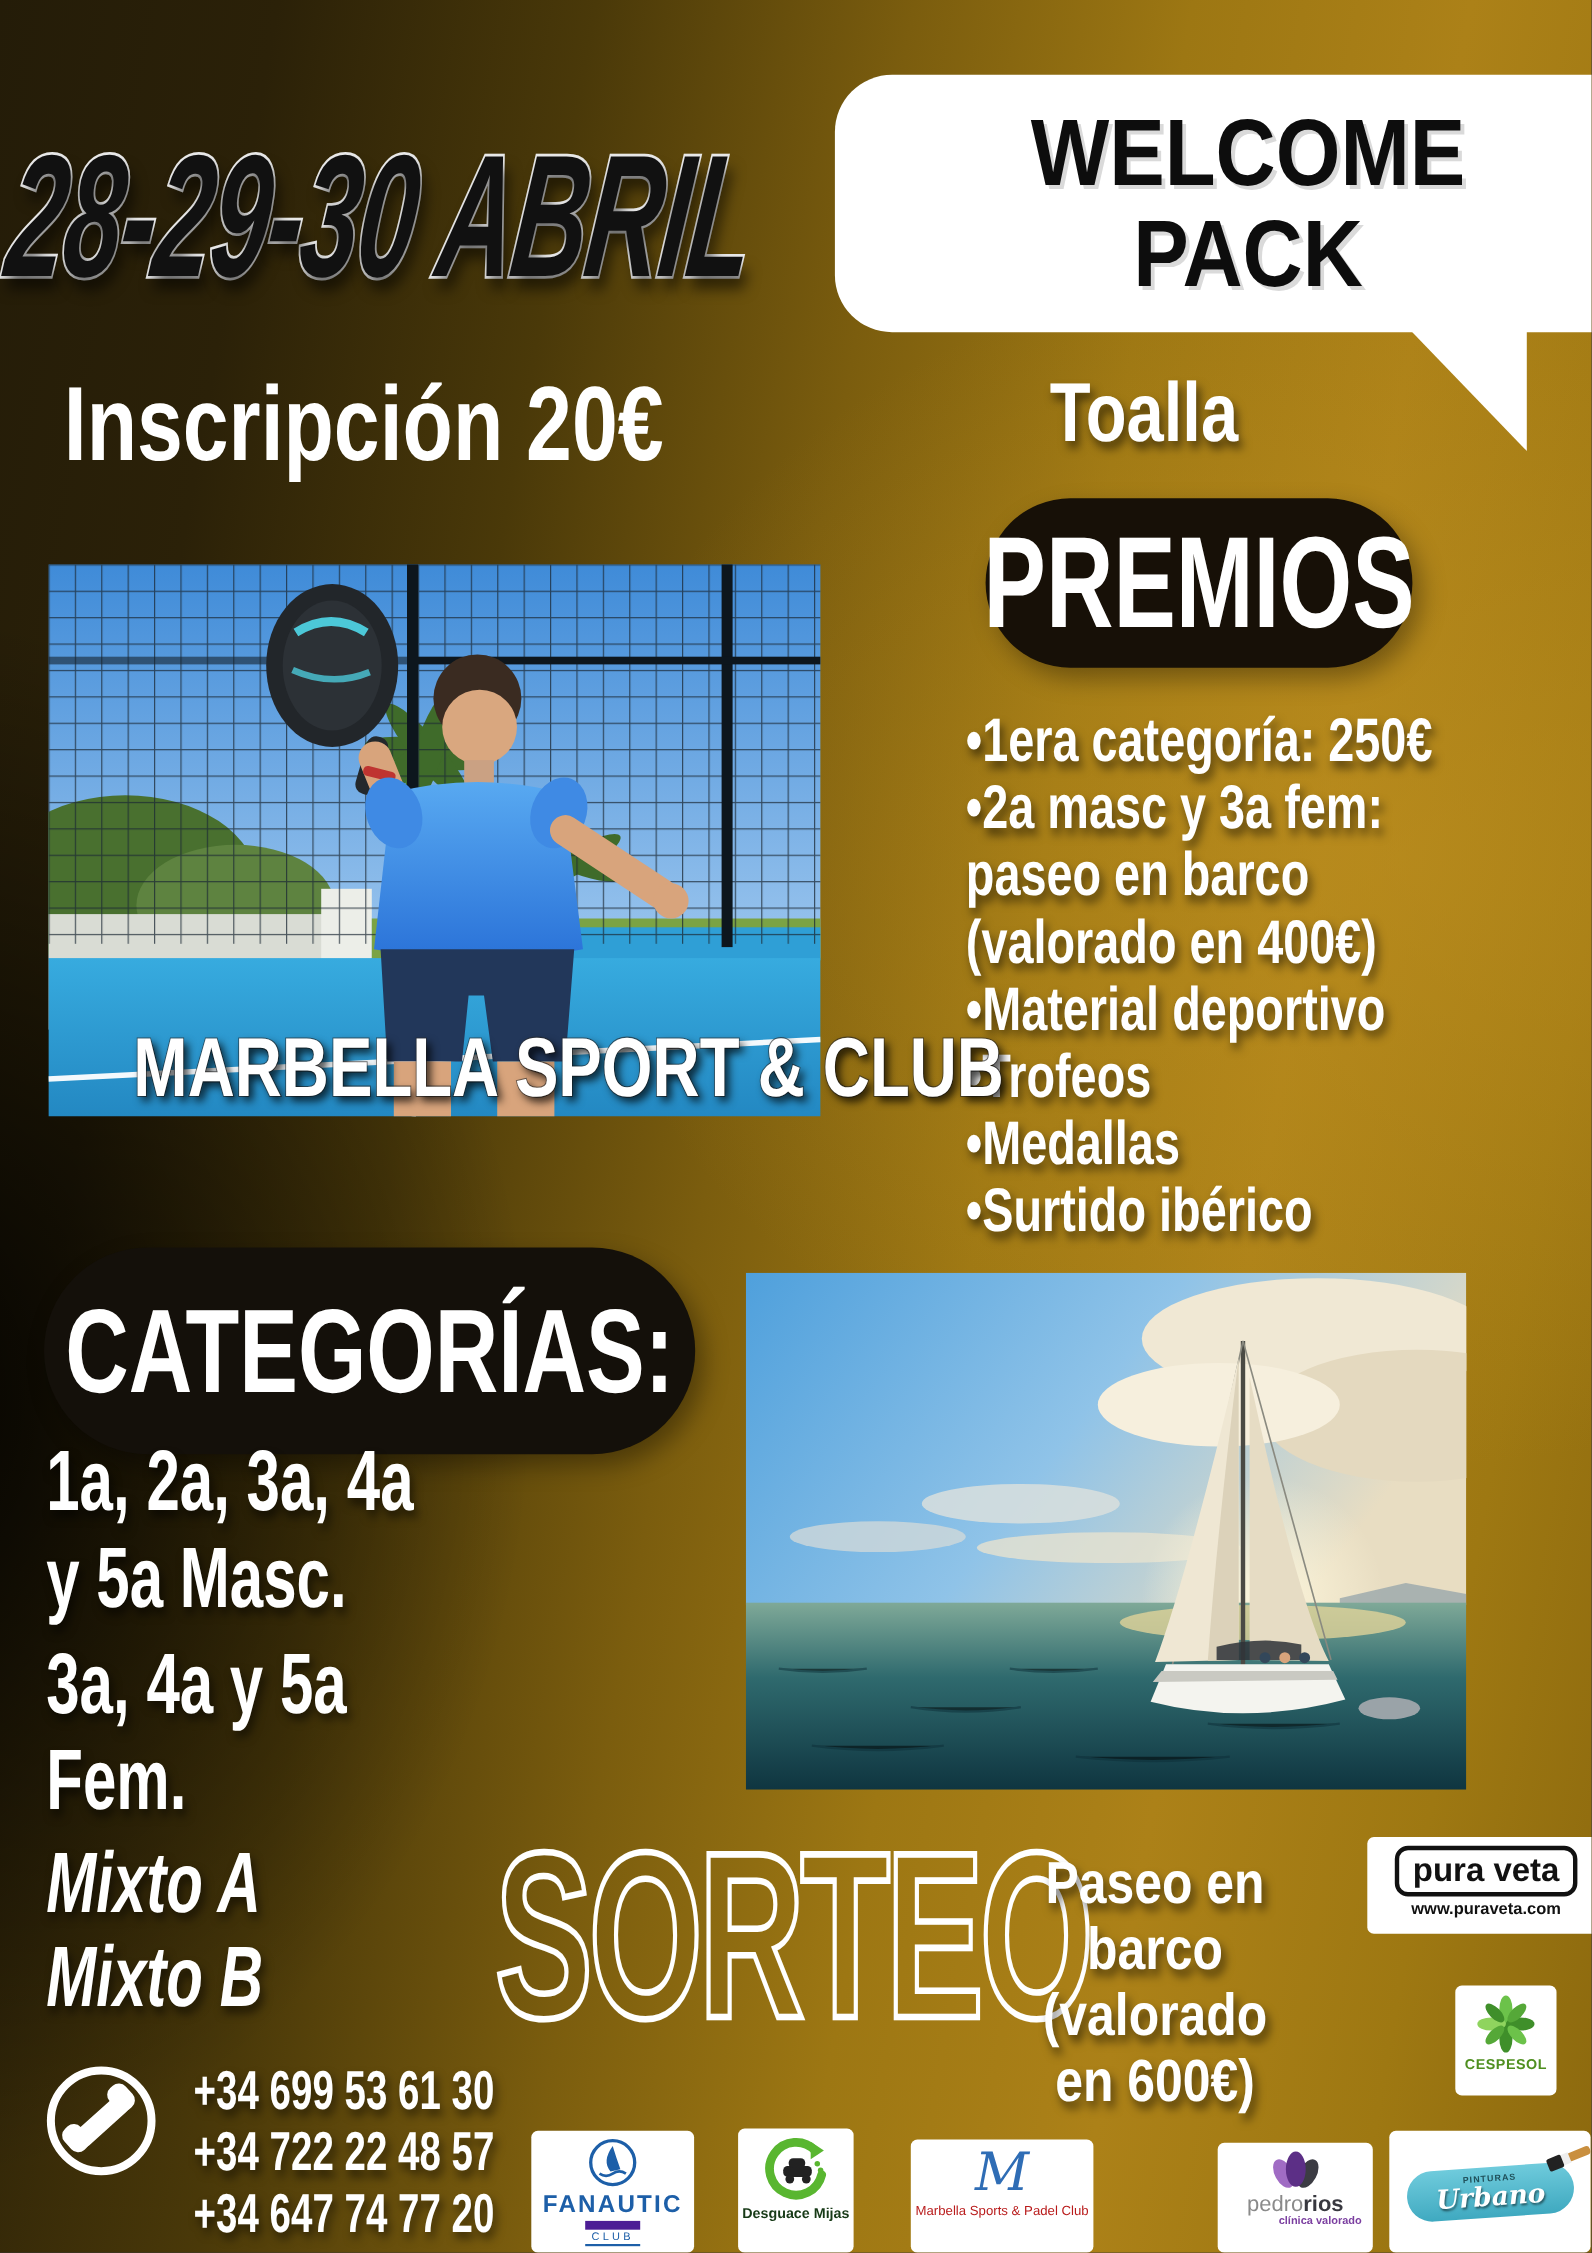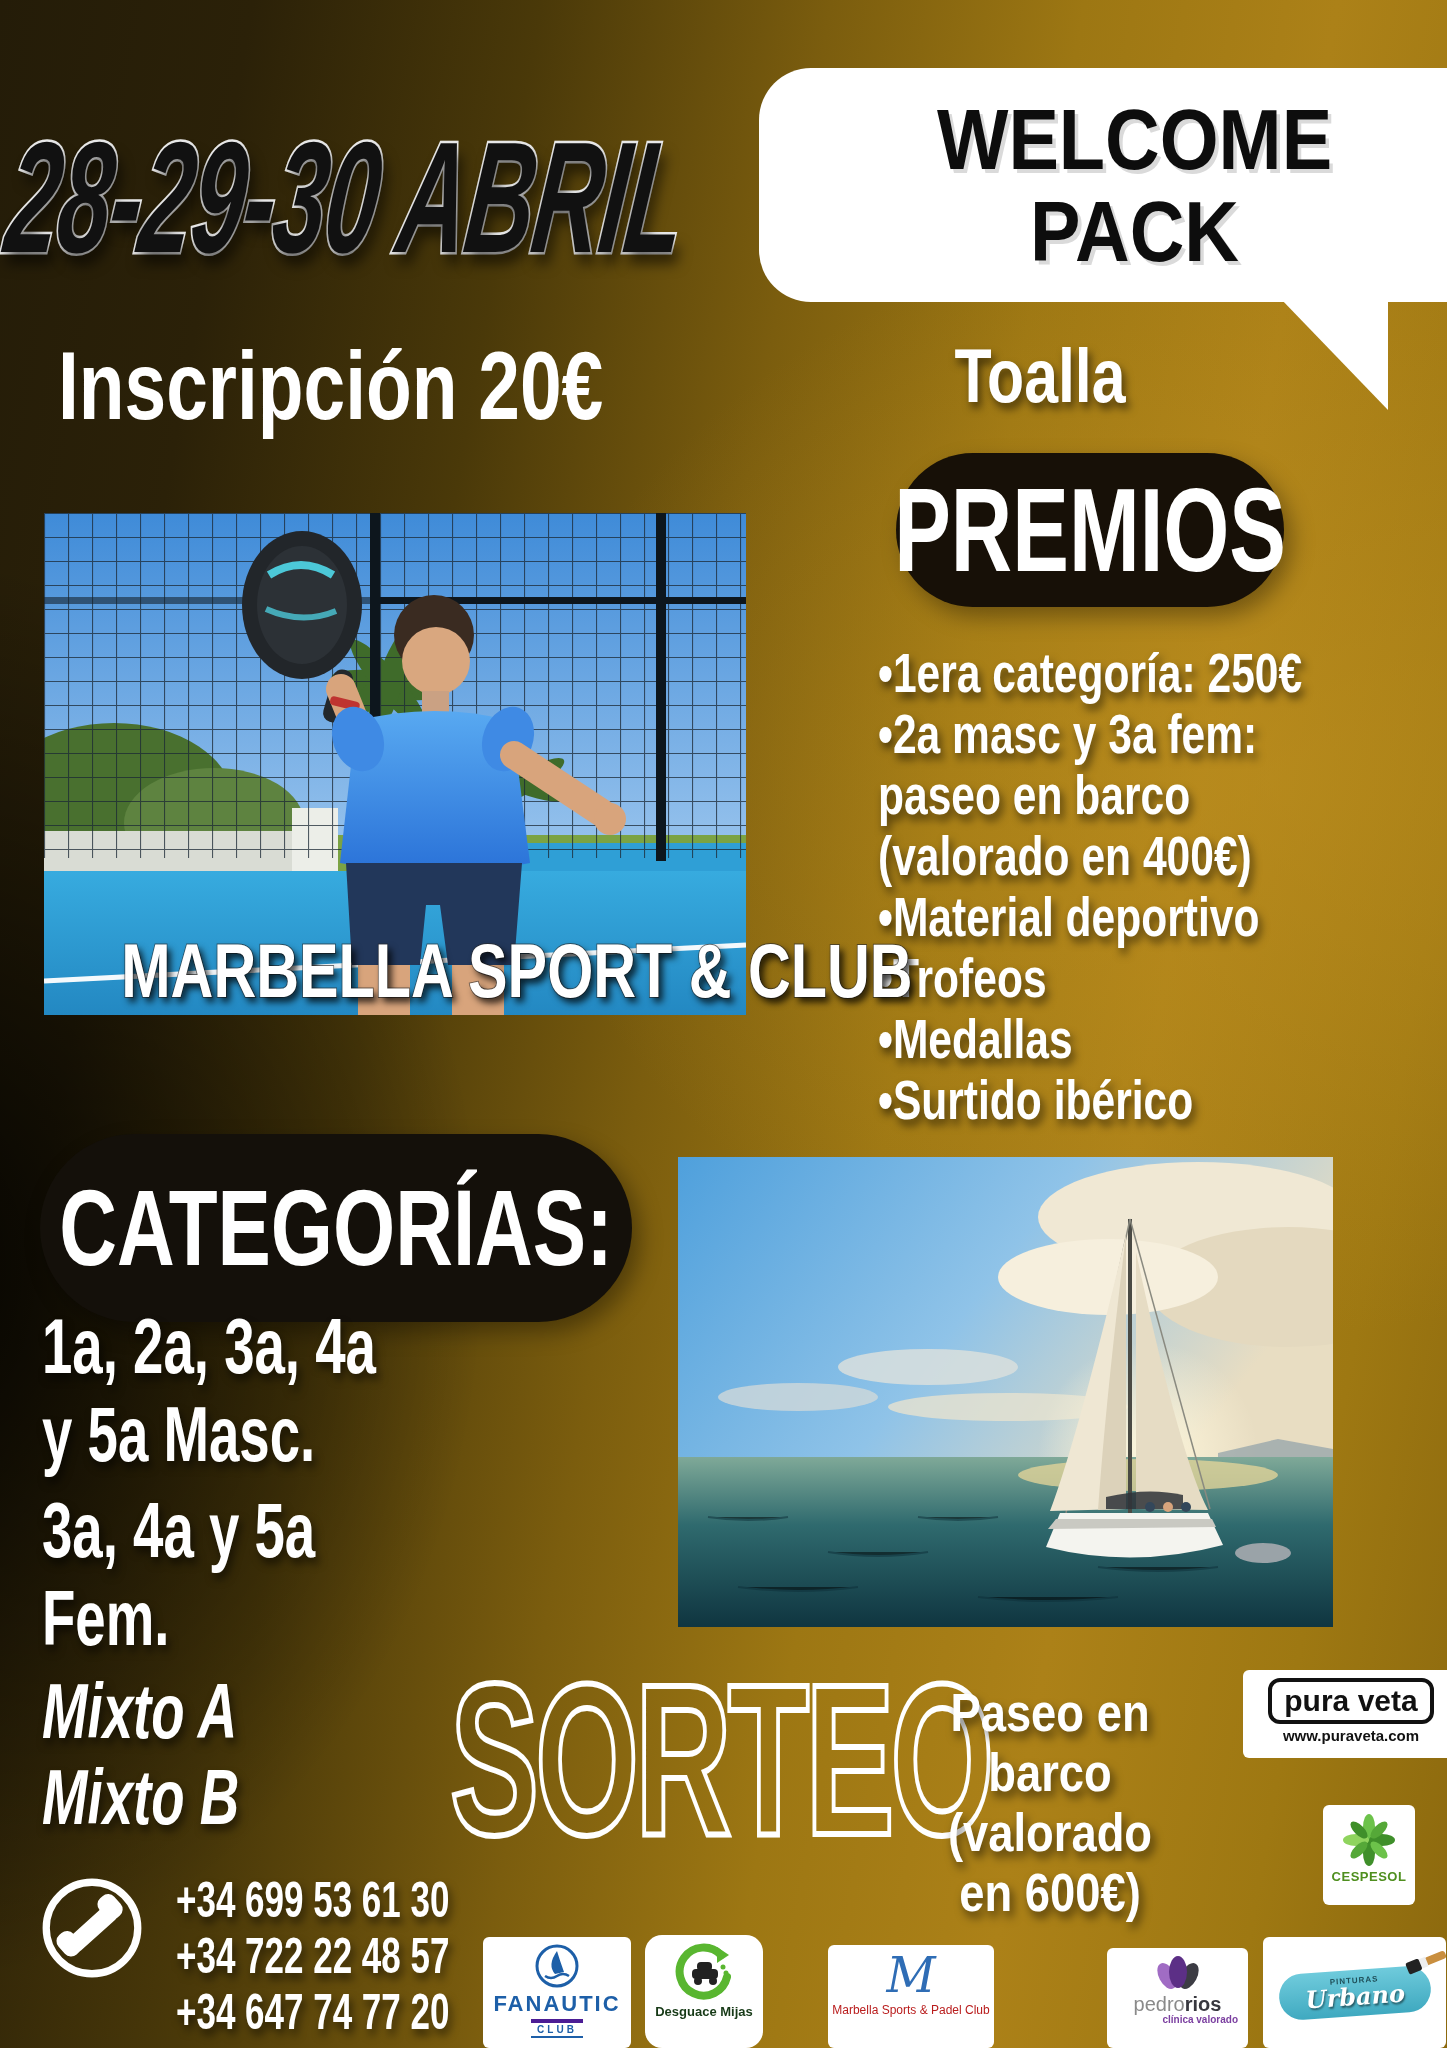"Desguace Mijas" .desguace { border-radius: 17px -> none; left: 645px -> 671px; width: 118px -> 105px }
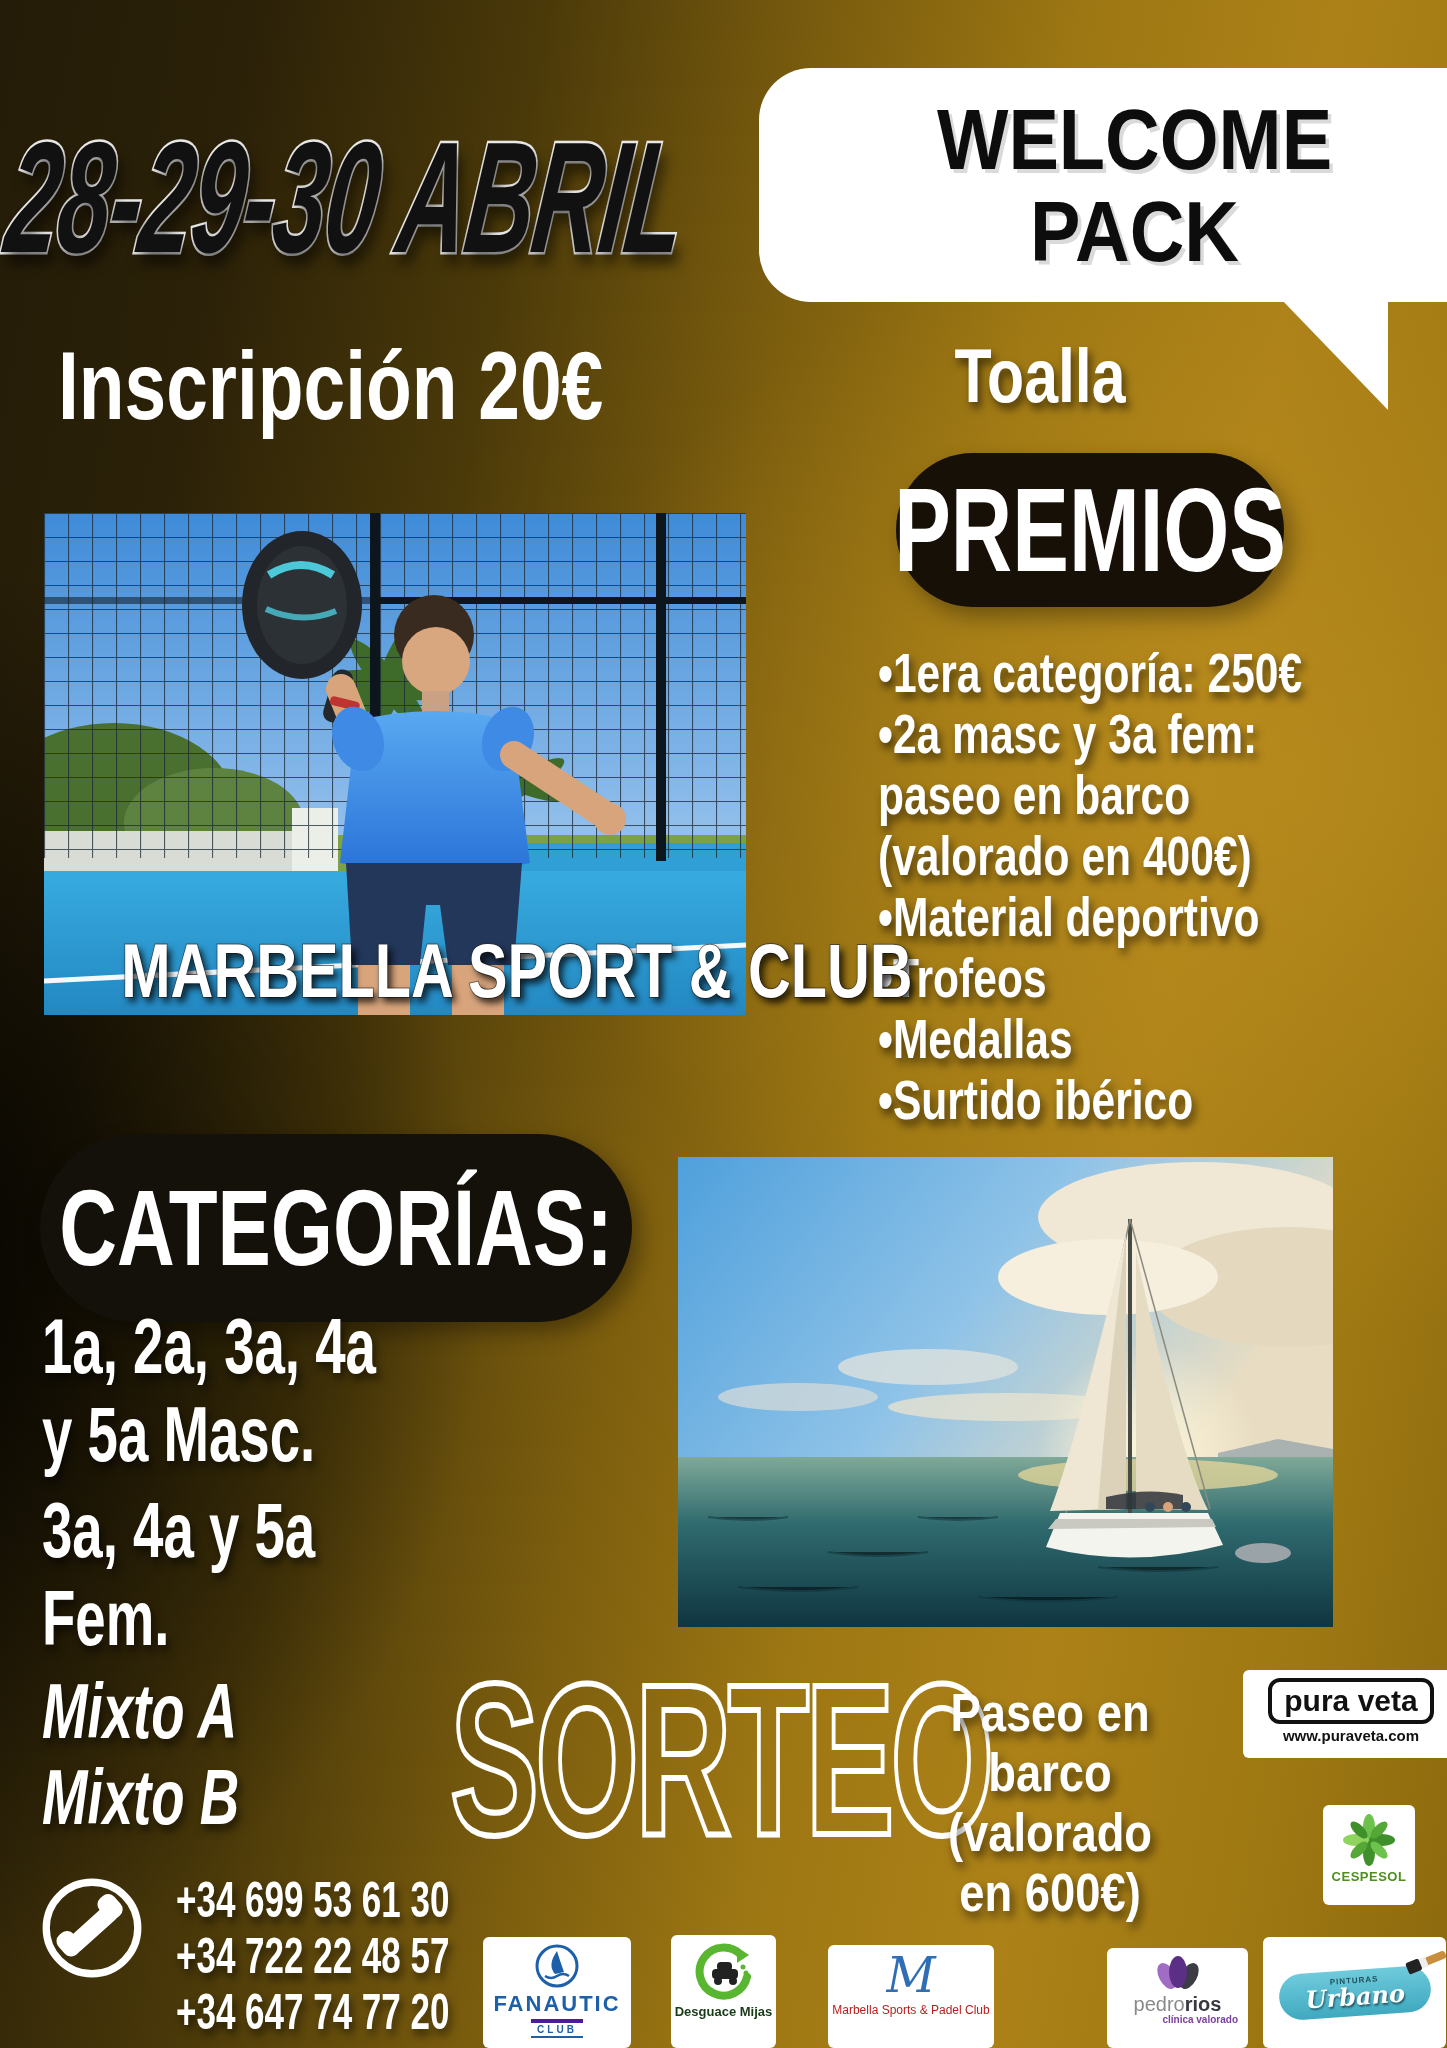"CLUB" .fan-sub { border-top: 4px solid #4c1d95 -> 8px solid #4c1d95; font-weight: bold -> normal }
